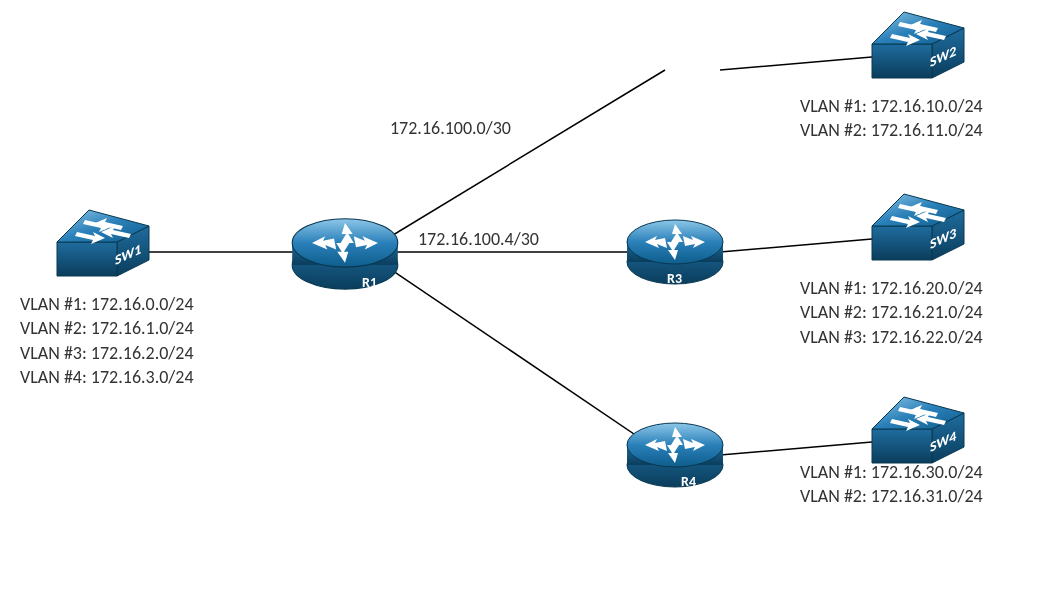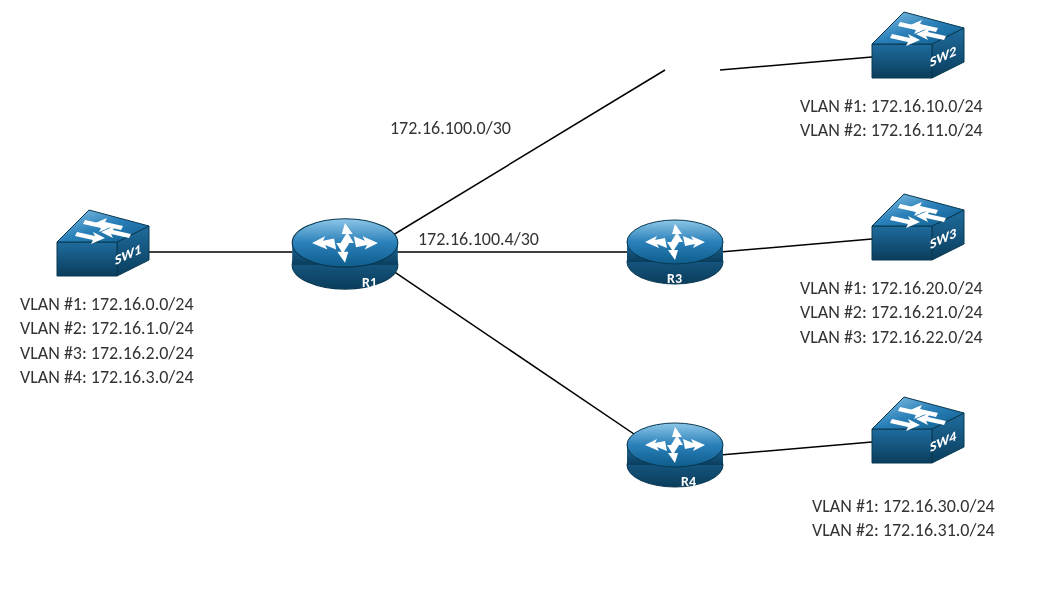"VLAN #1: 172.16.30.0/24" div.text-block { margin-left: 12px -> none; top: 494px -> 460px }
